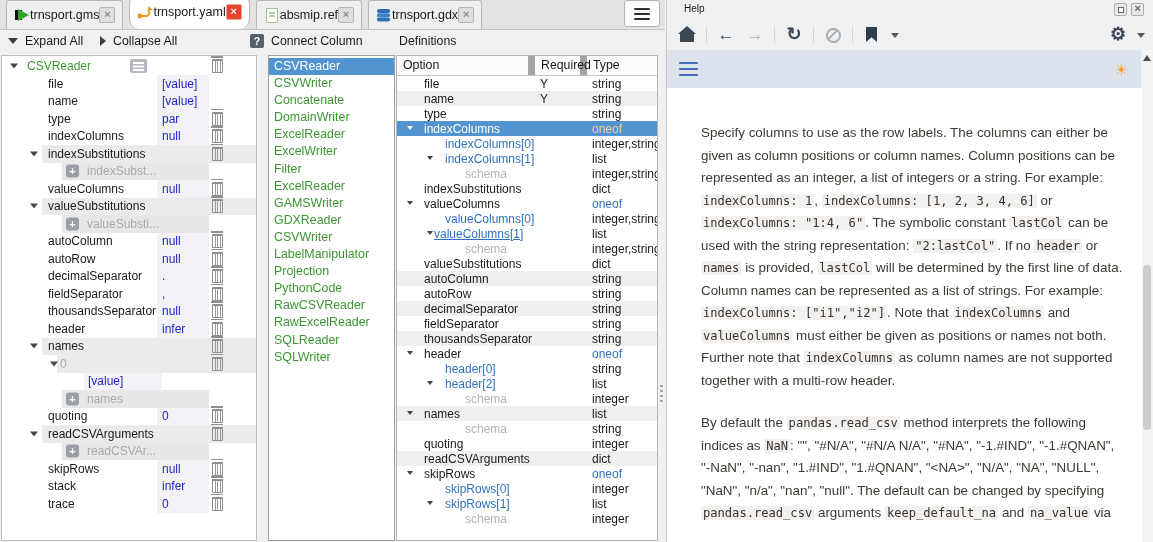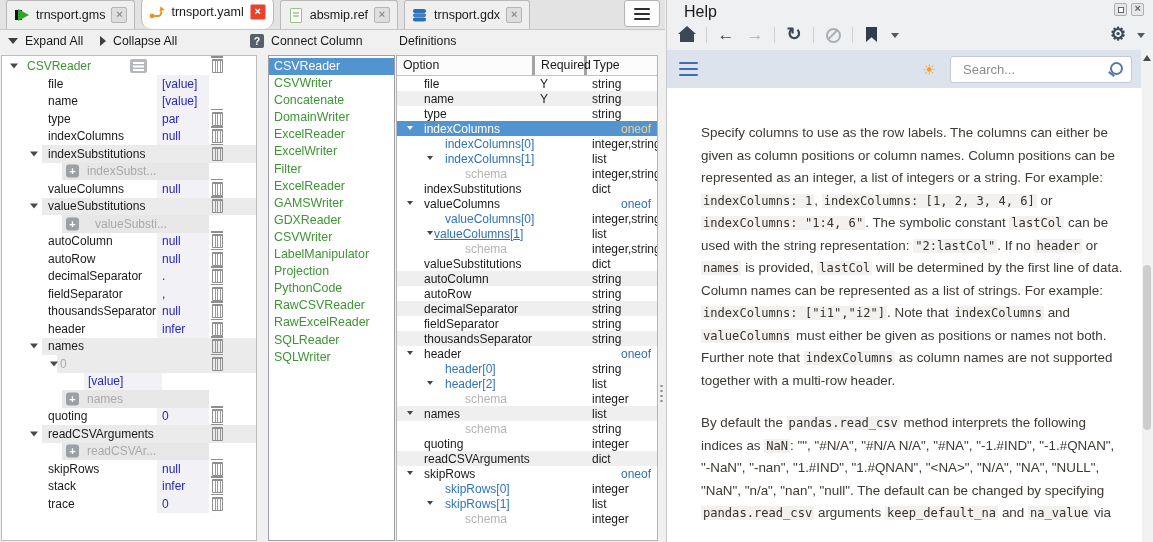"trnsport.gms" .tab { gap: 6px -> none }
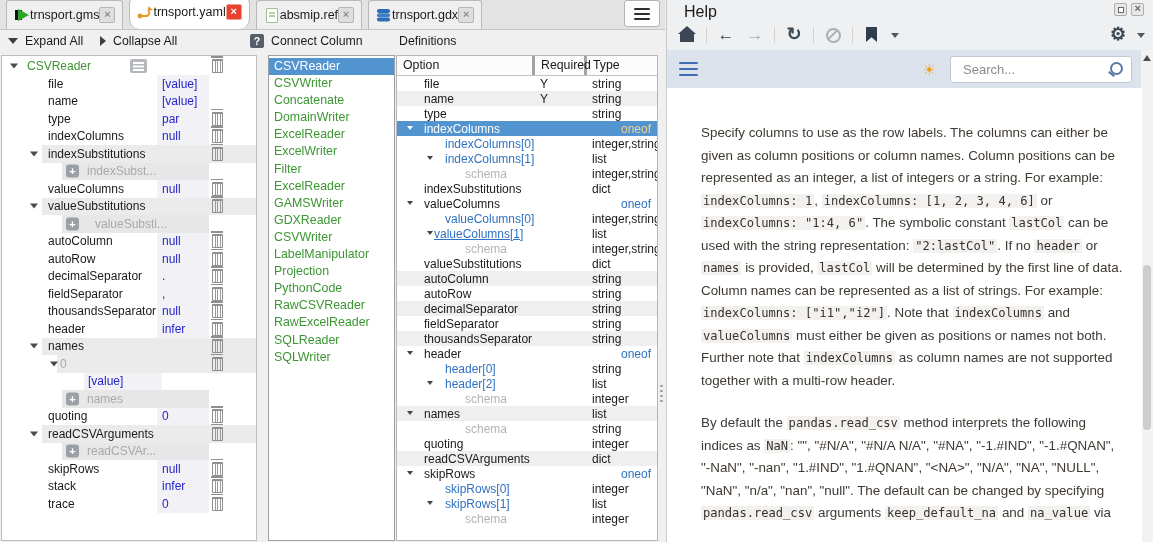"Help" .help-titlebar { font-size: 16px -> 10px }
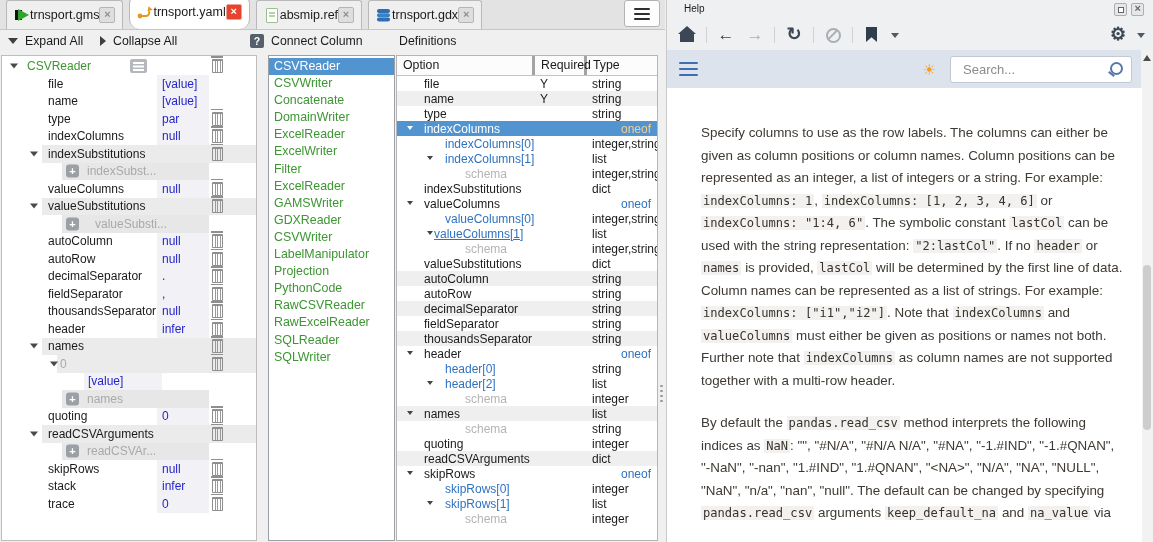"Option" .dhead span { border-right: 3px solid #a3a3a3 -> 7px solid #a3a3a3 }
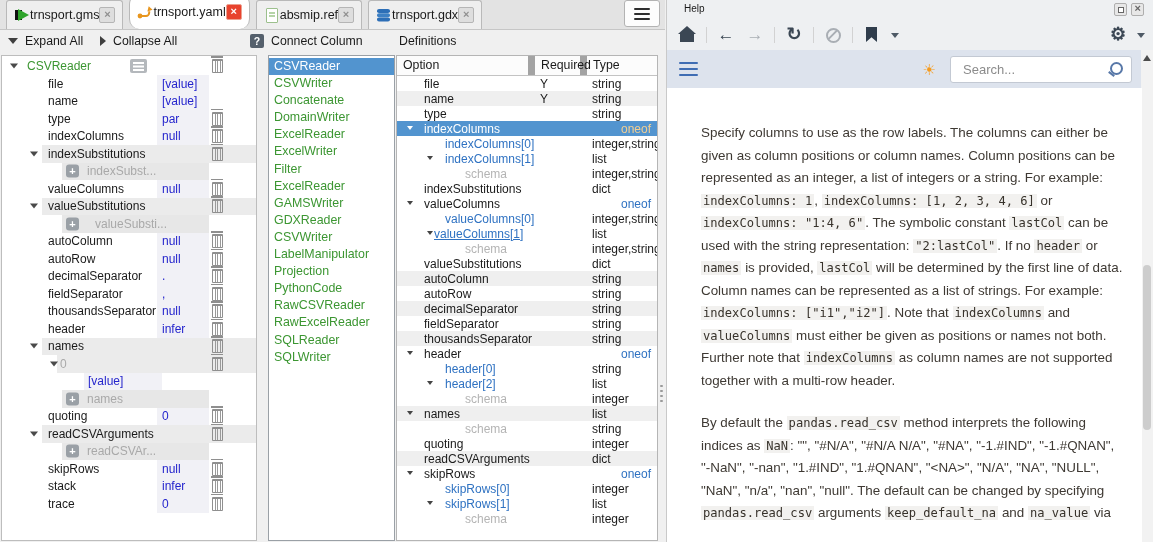"Search..." span.search-box { html: <span> <input> <span></span> </span> -> none }
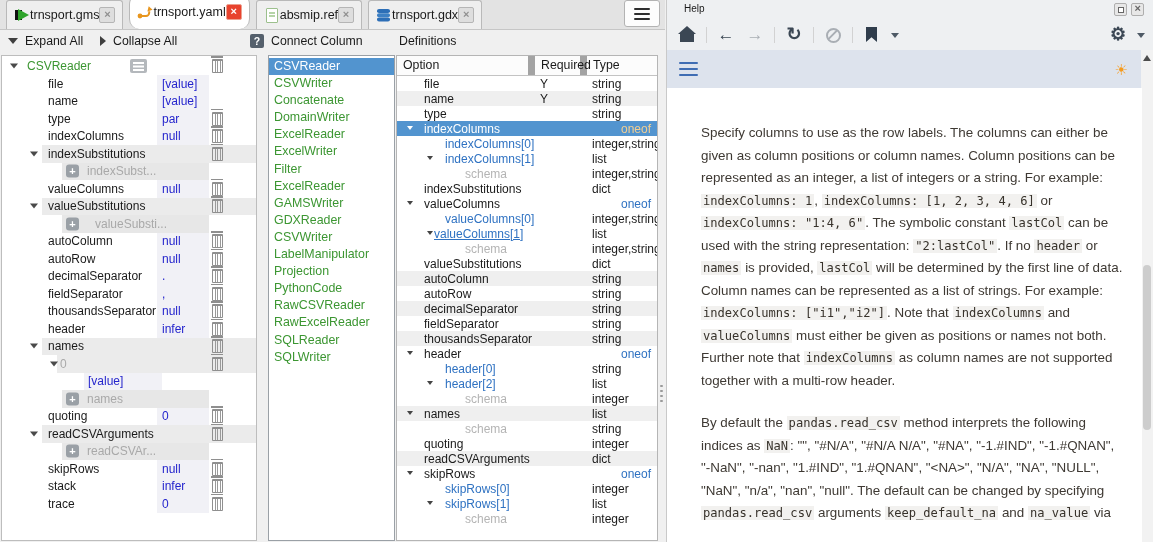"oneof" .dtype.oneof { margin-left: 29px -> none }
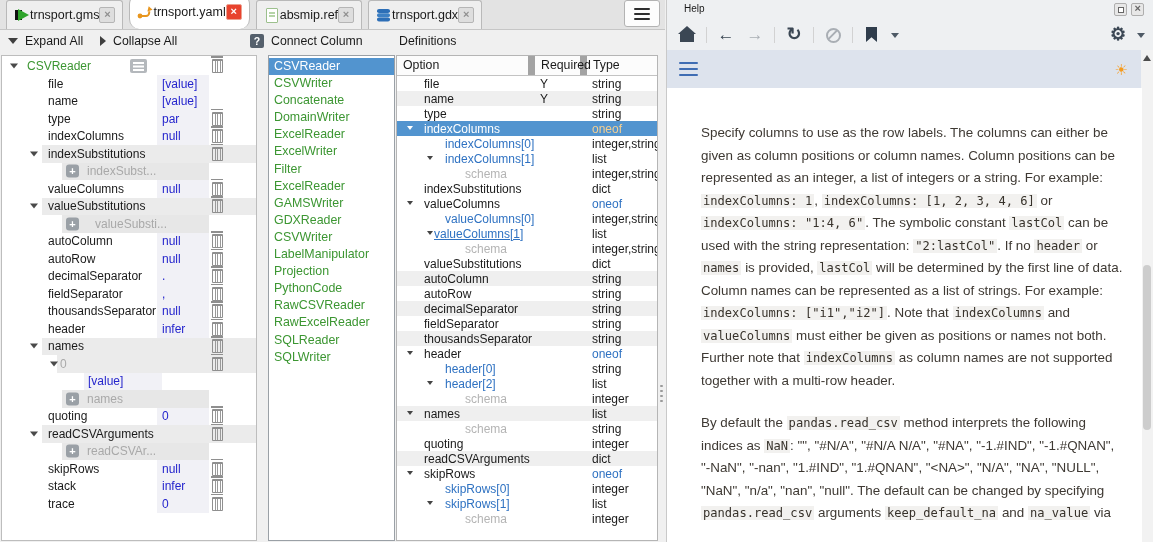"valueSubsti..." span.tlab { margin-left: 8px -> none }
